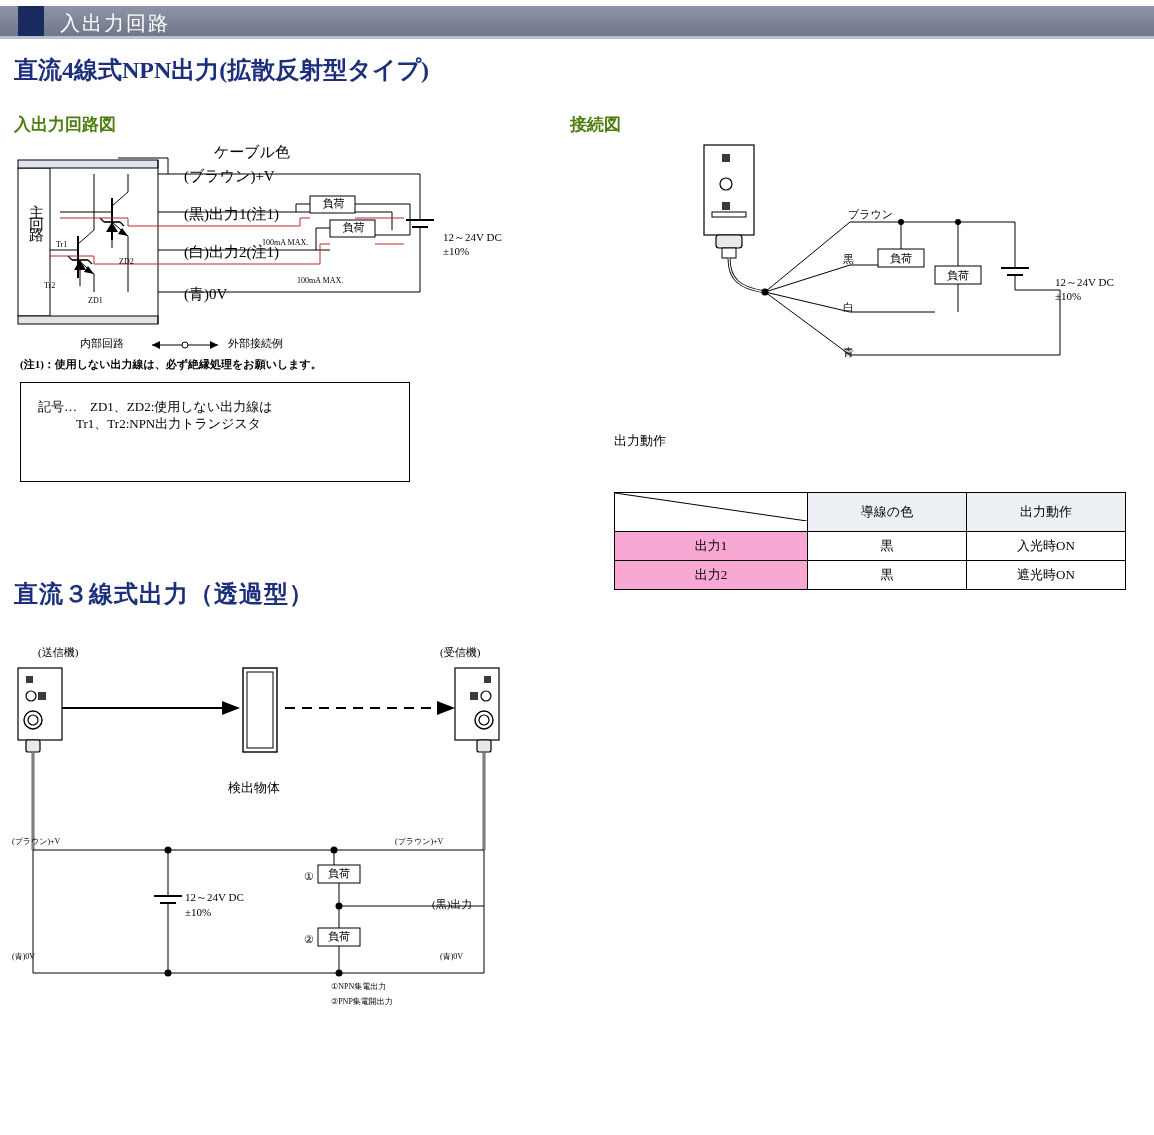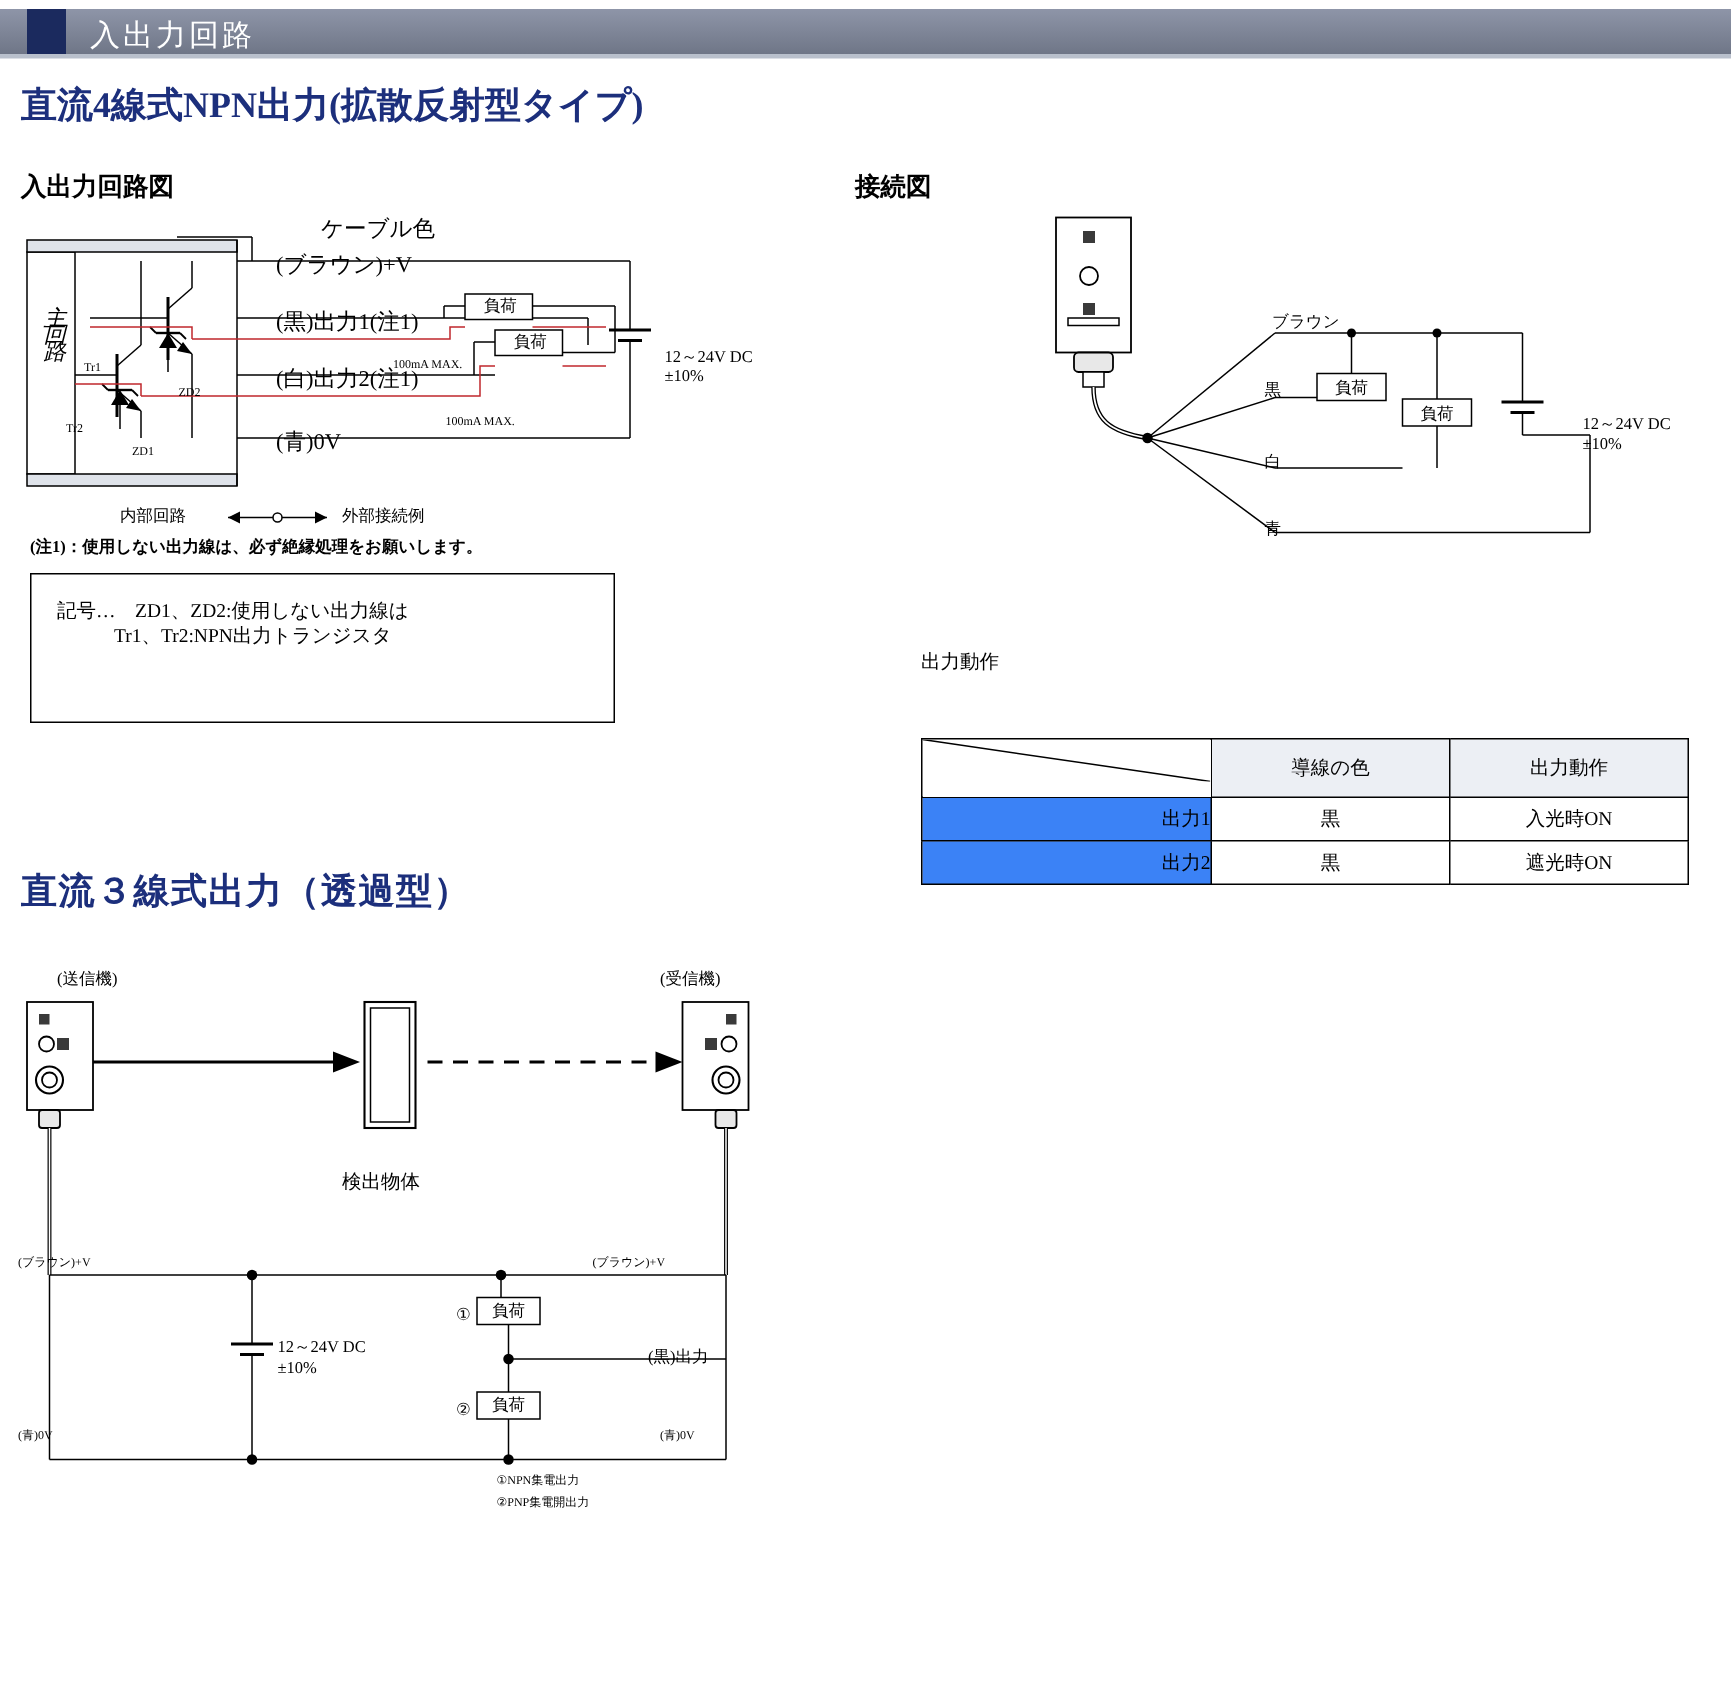"入出力回路図" .sub-title { color: #000000 -> #4d7c0f }
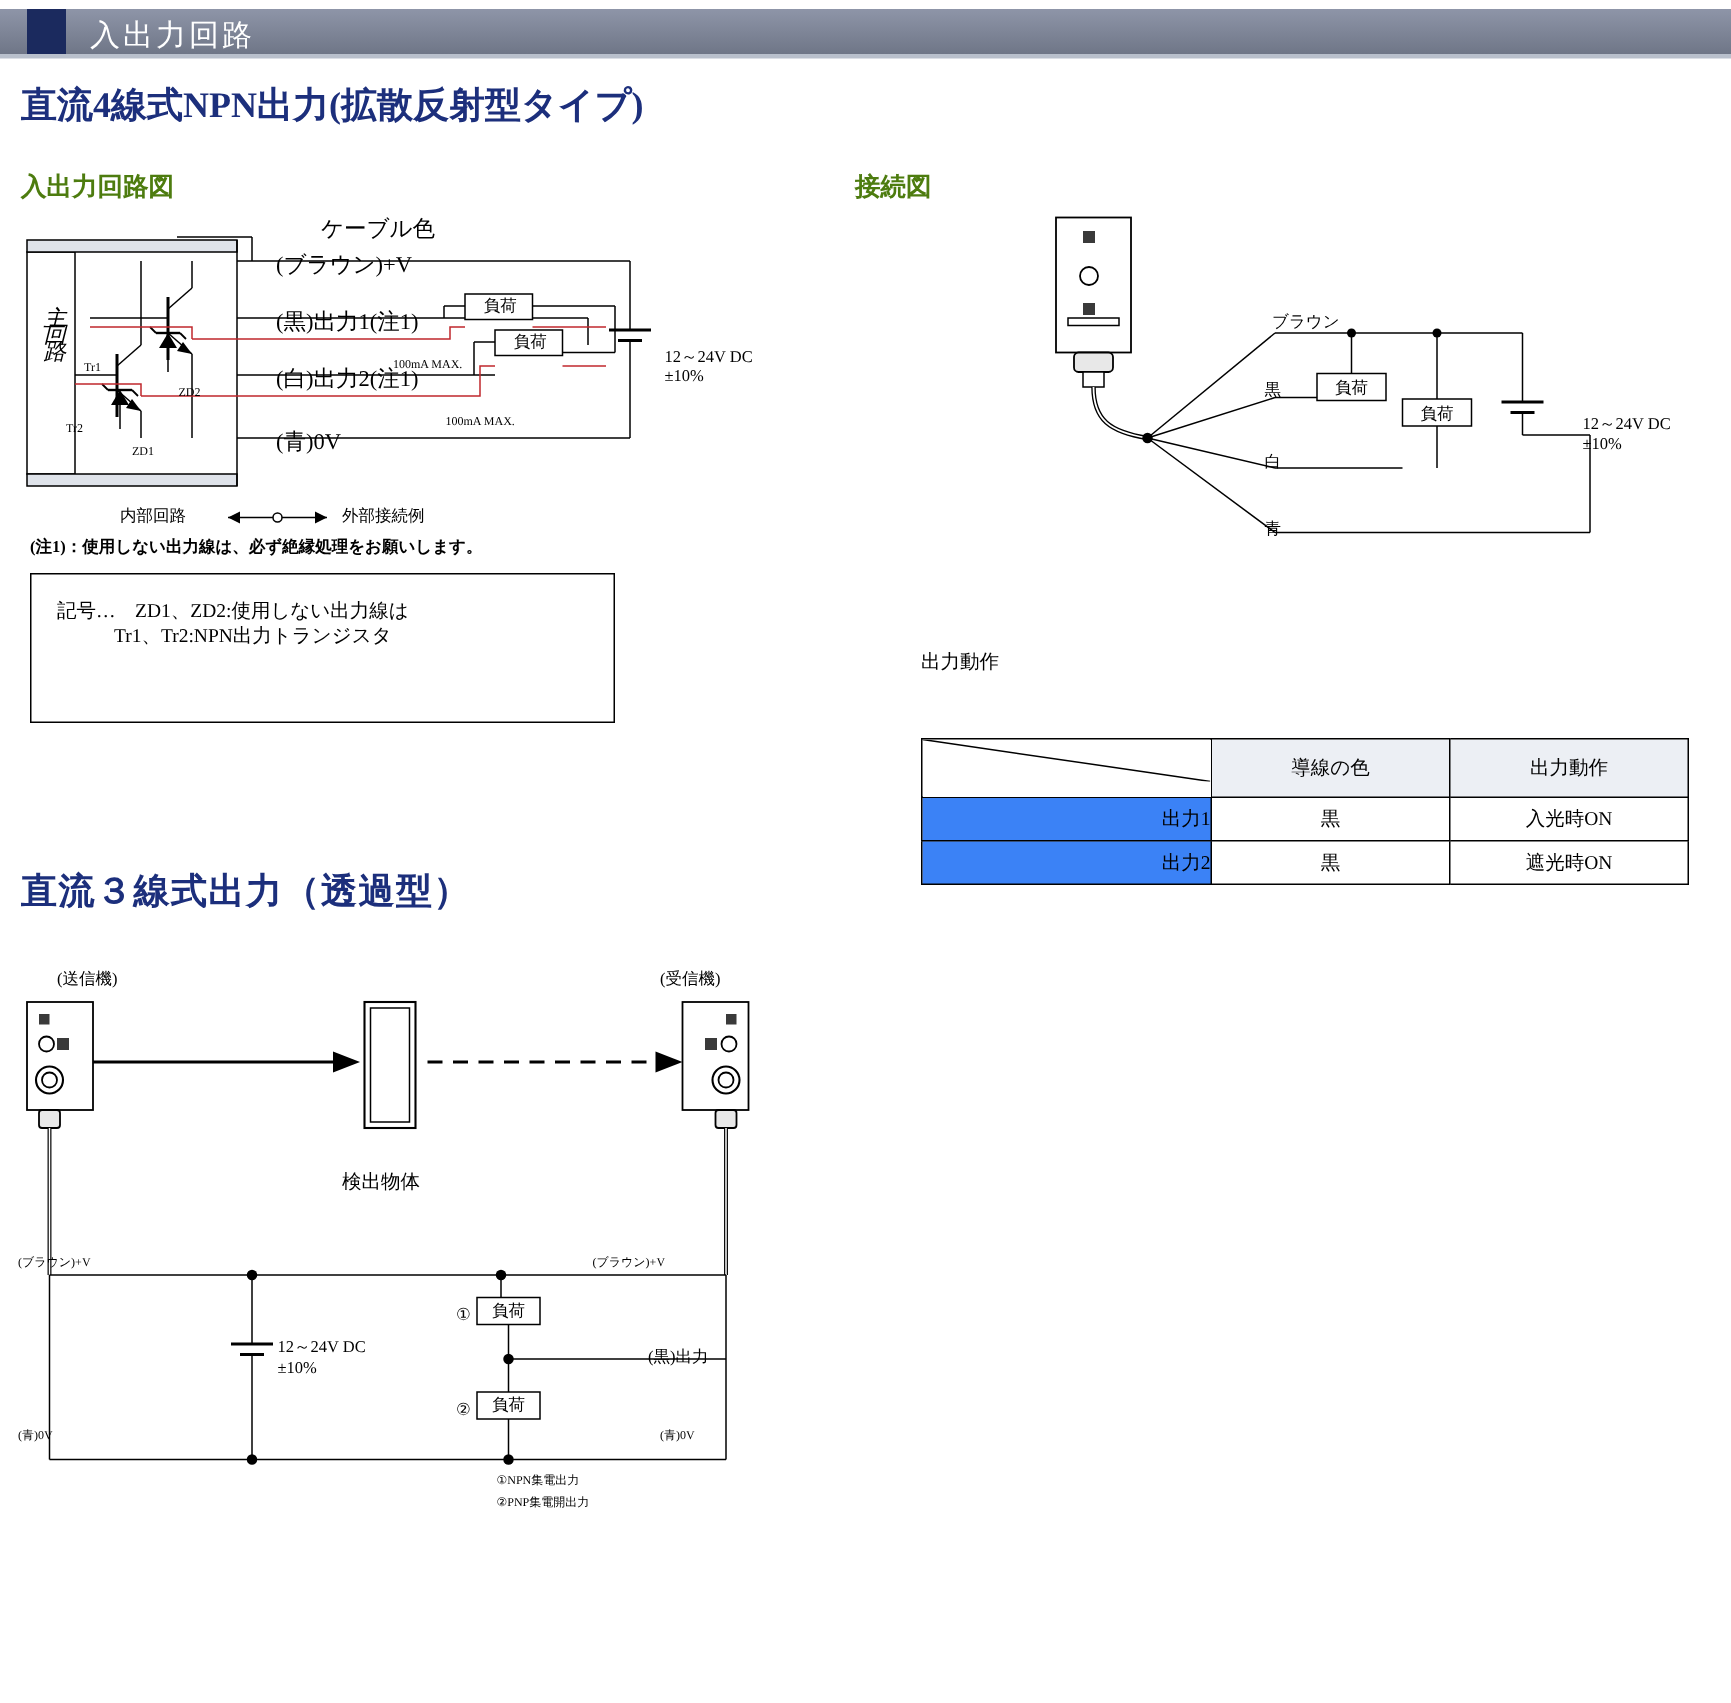"主回路" div.abs { font-style: italic -> none }
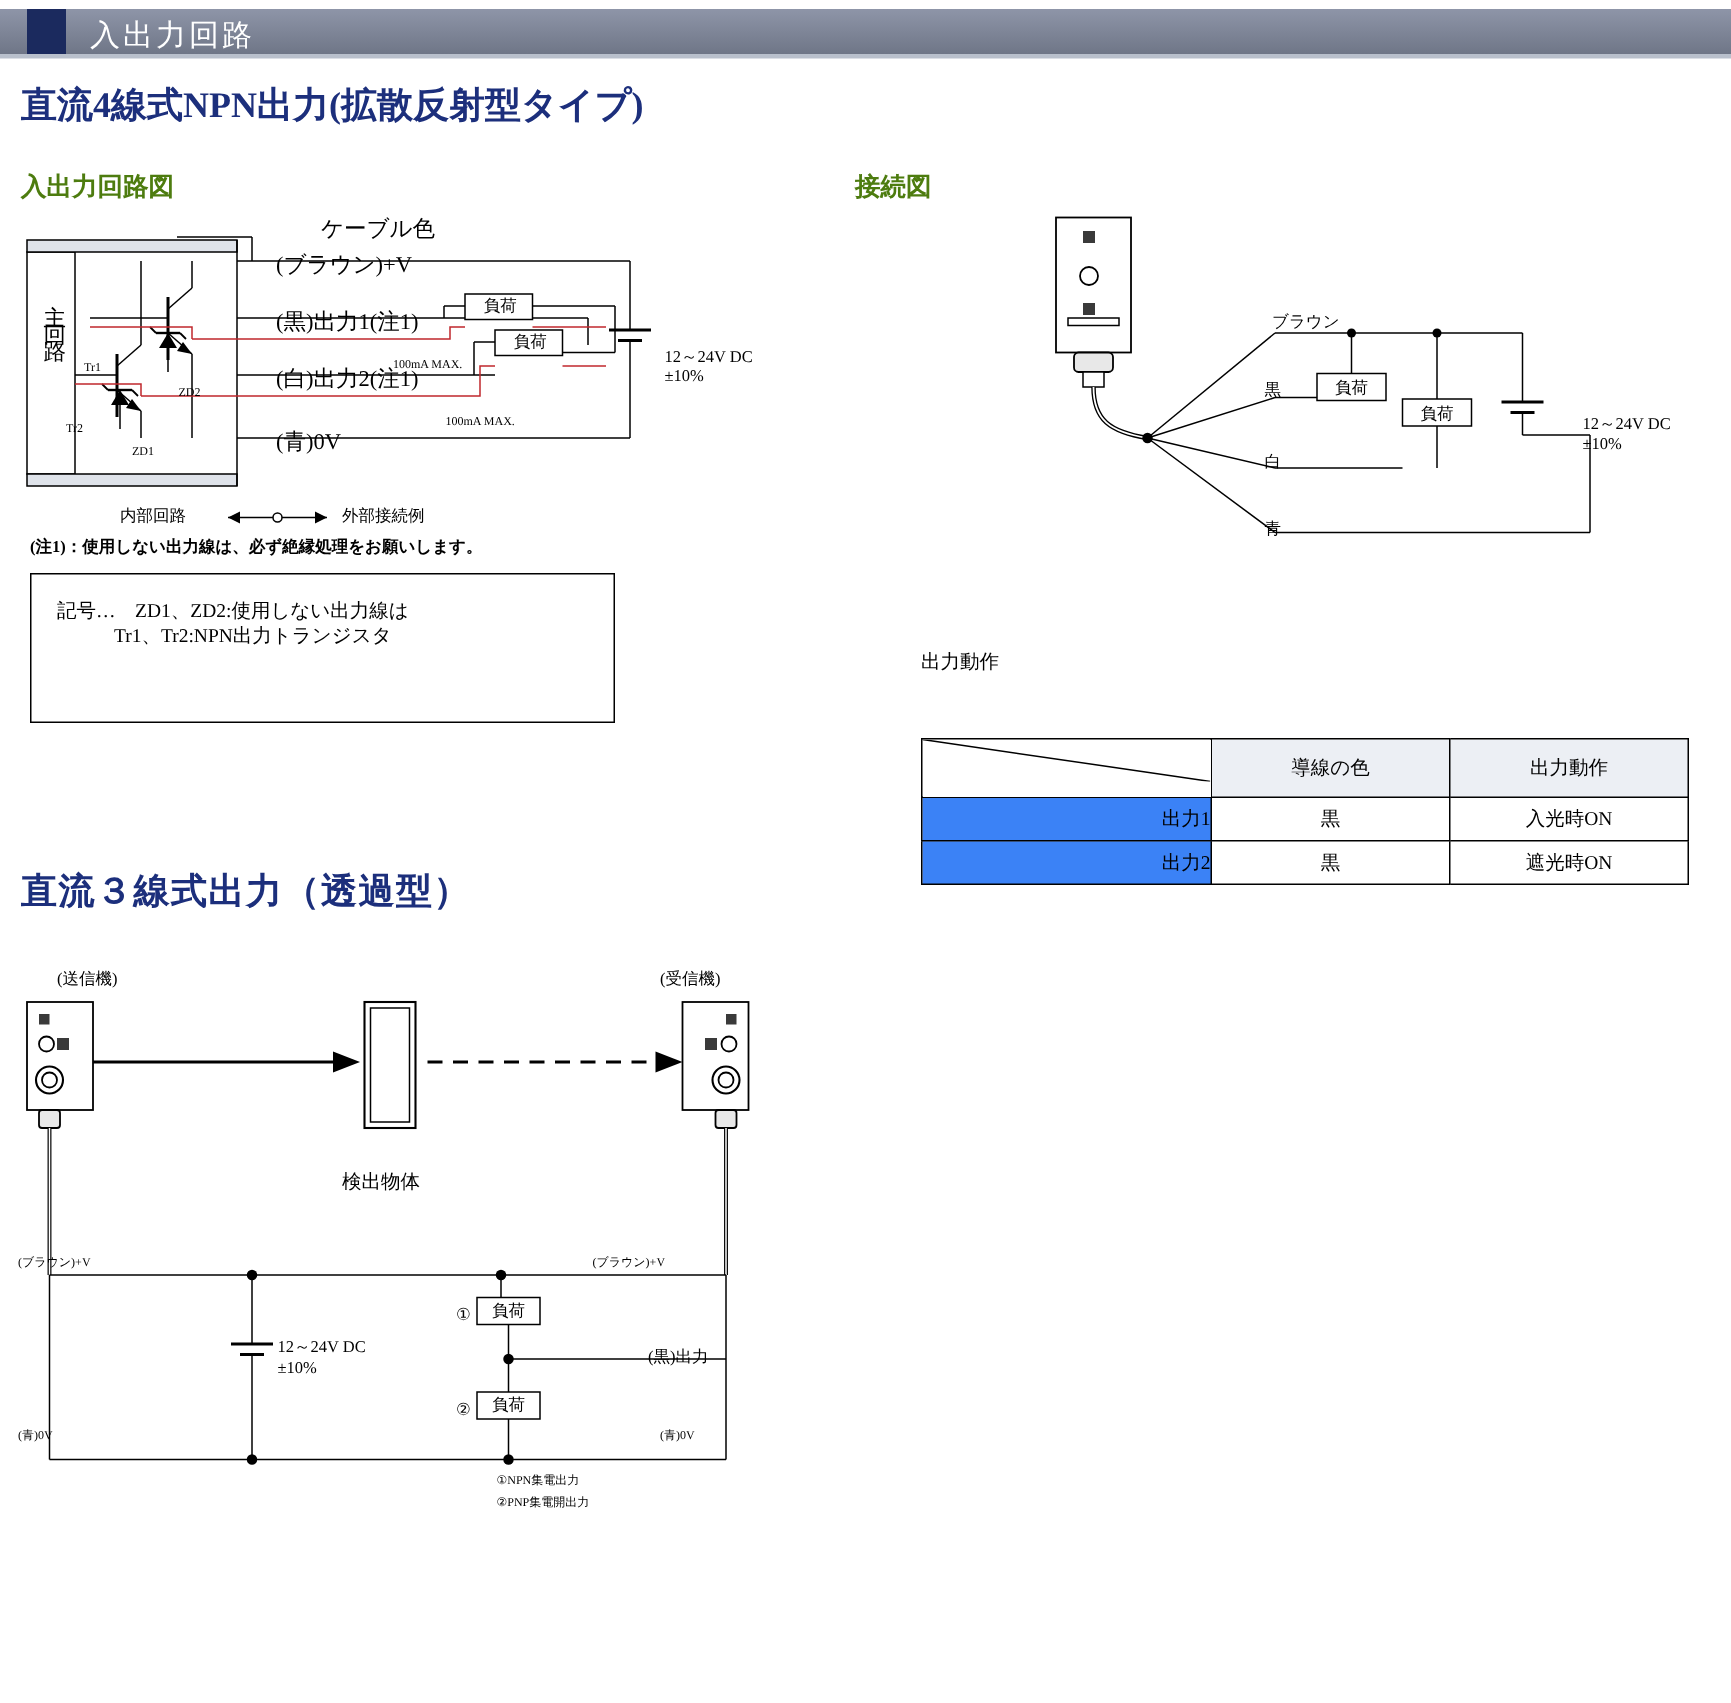"出力1" #op-table tbody td:first-child { background: #3b82f6 -> #f9a8d4; text-align: right -> none }
